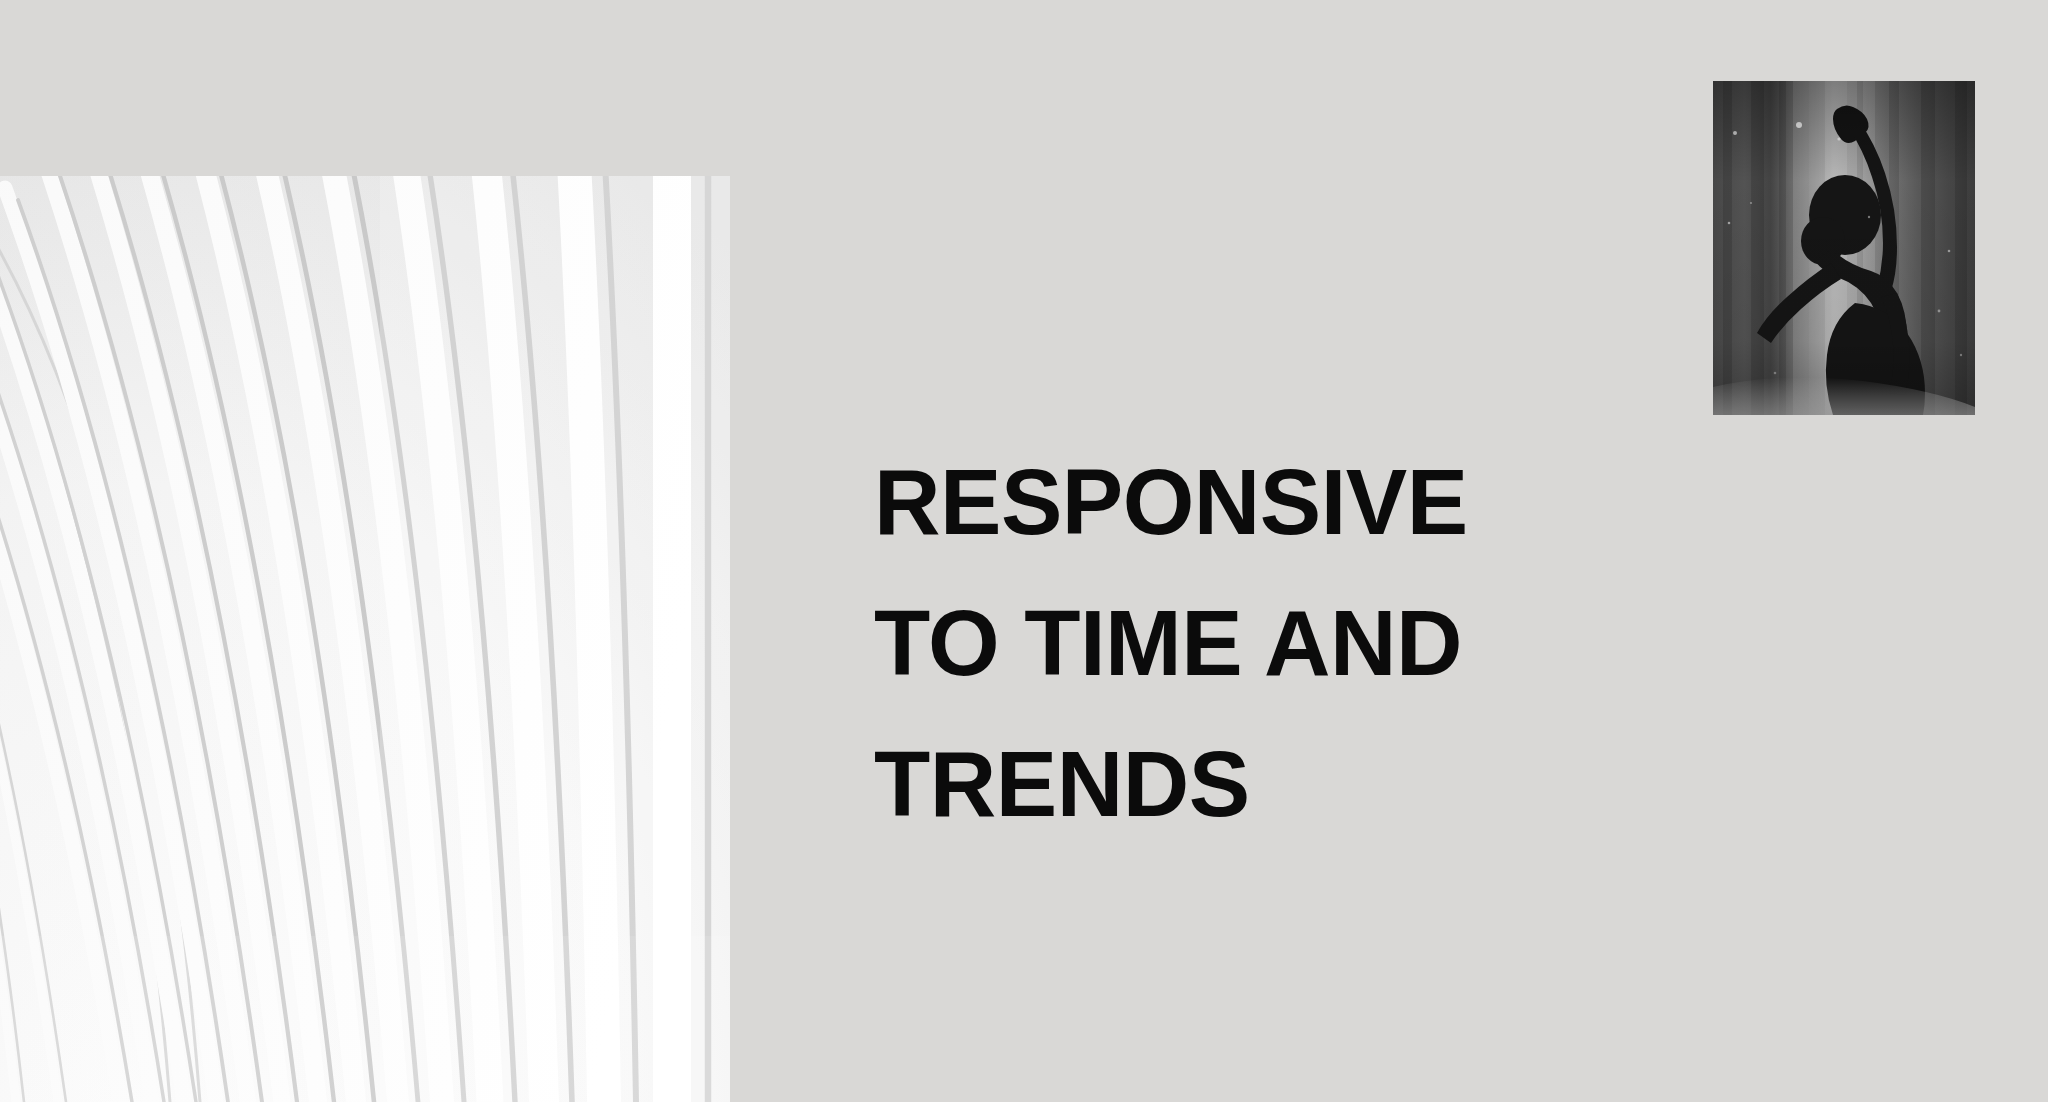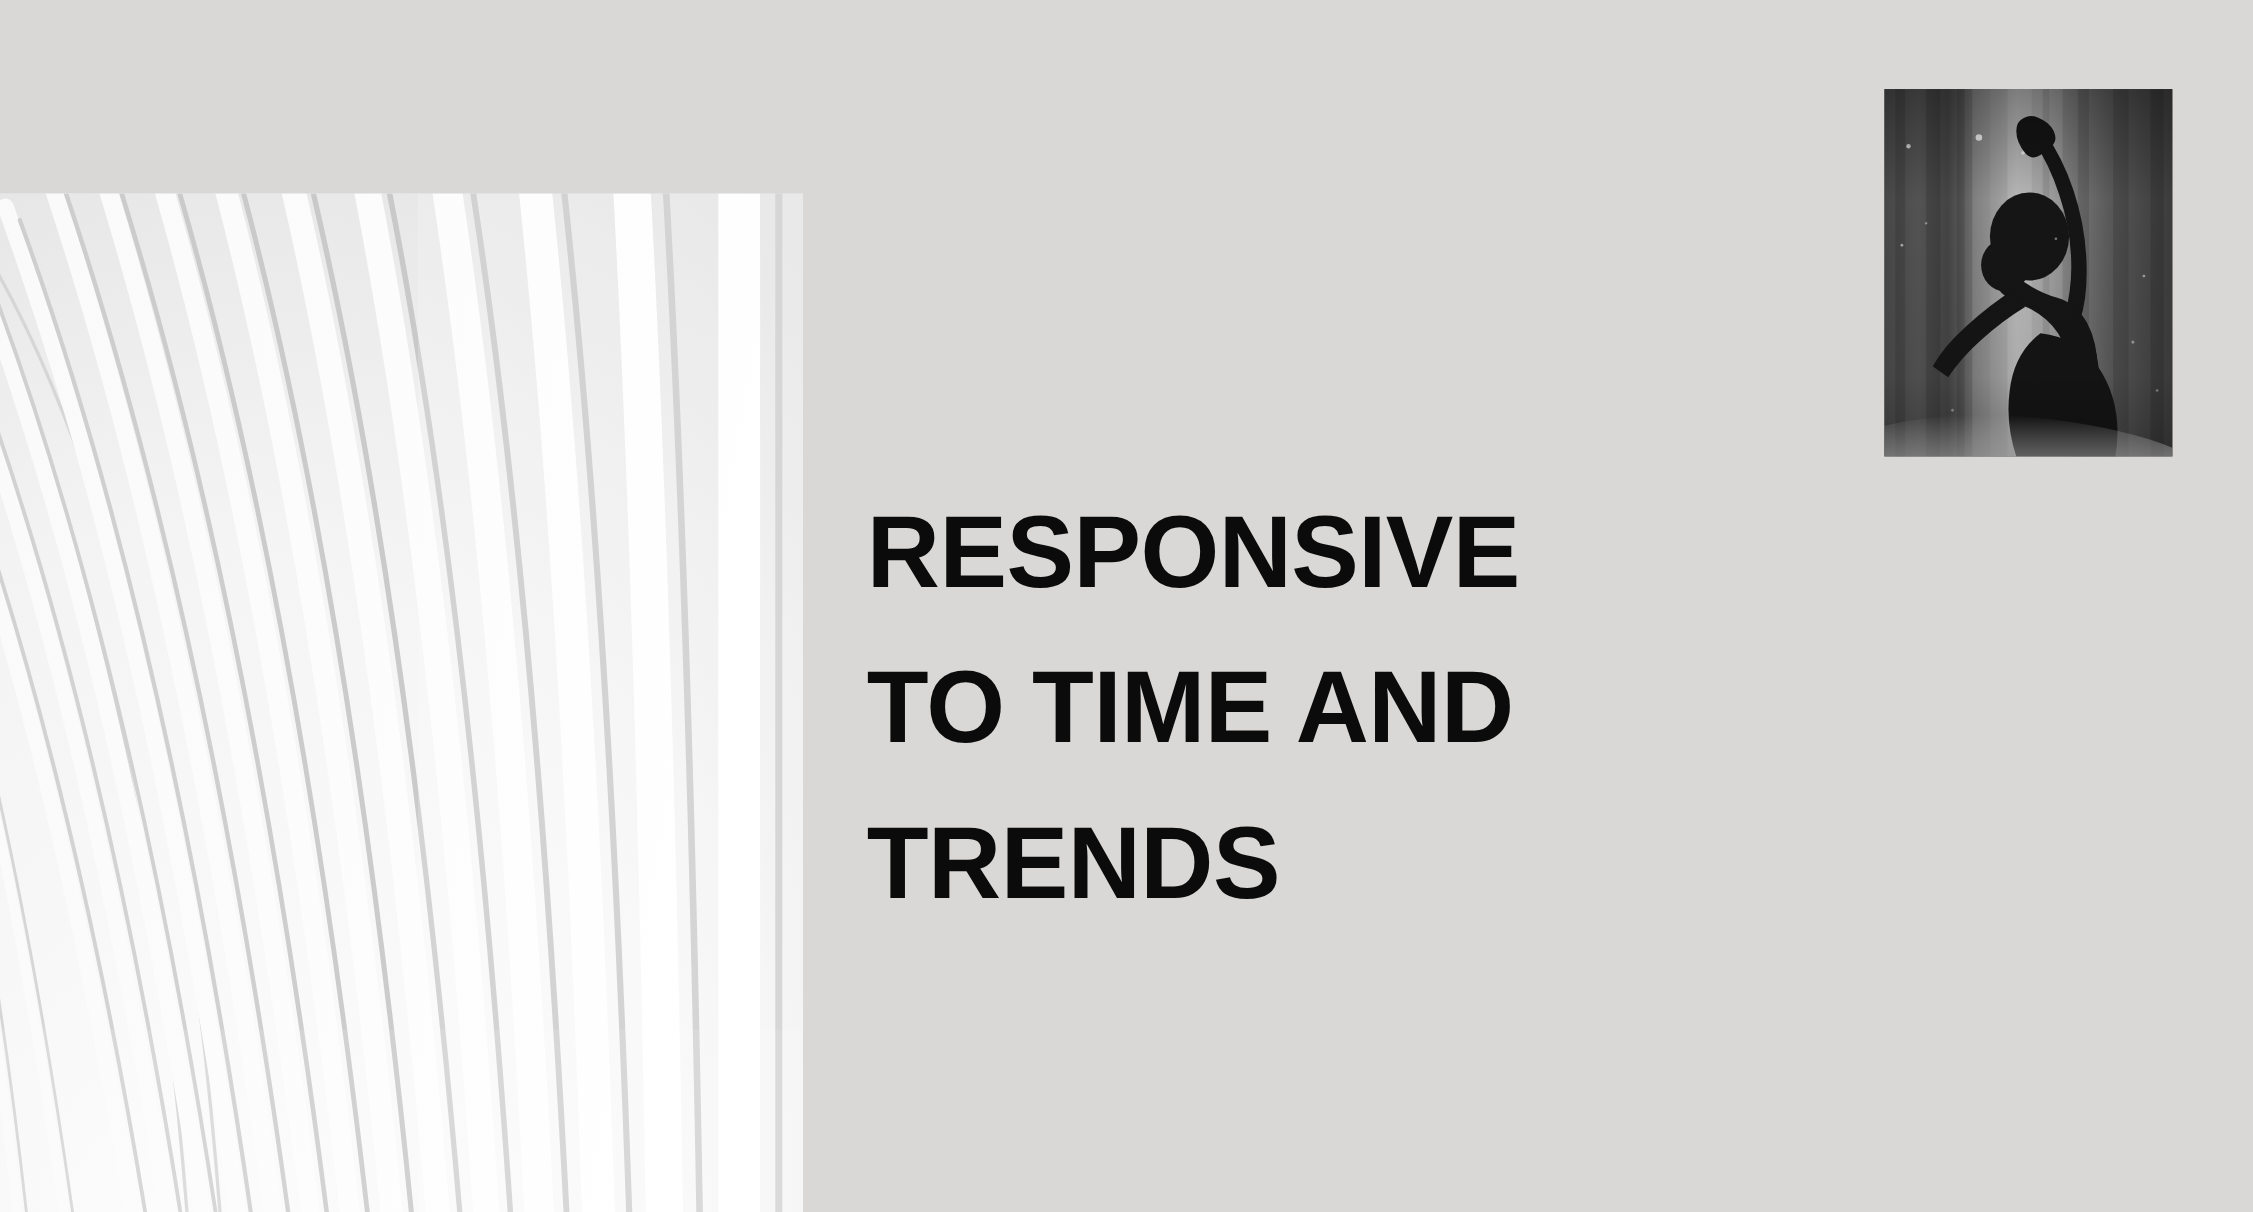"RESPONSIVE" .headline { left: 788px -> 874px }
